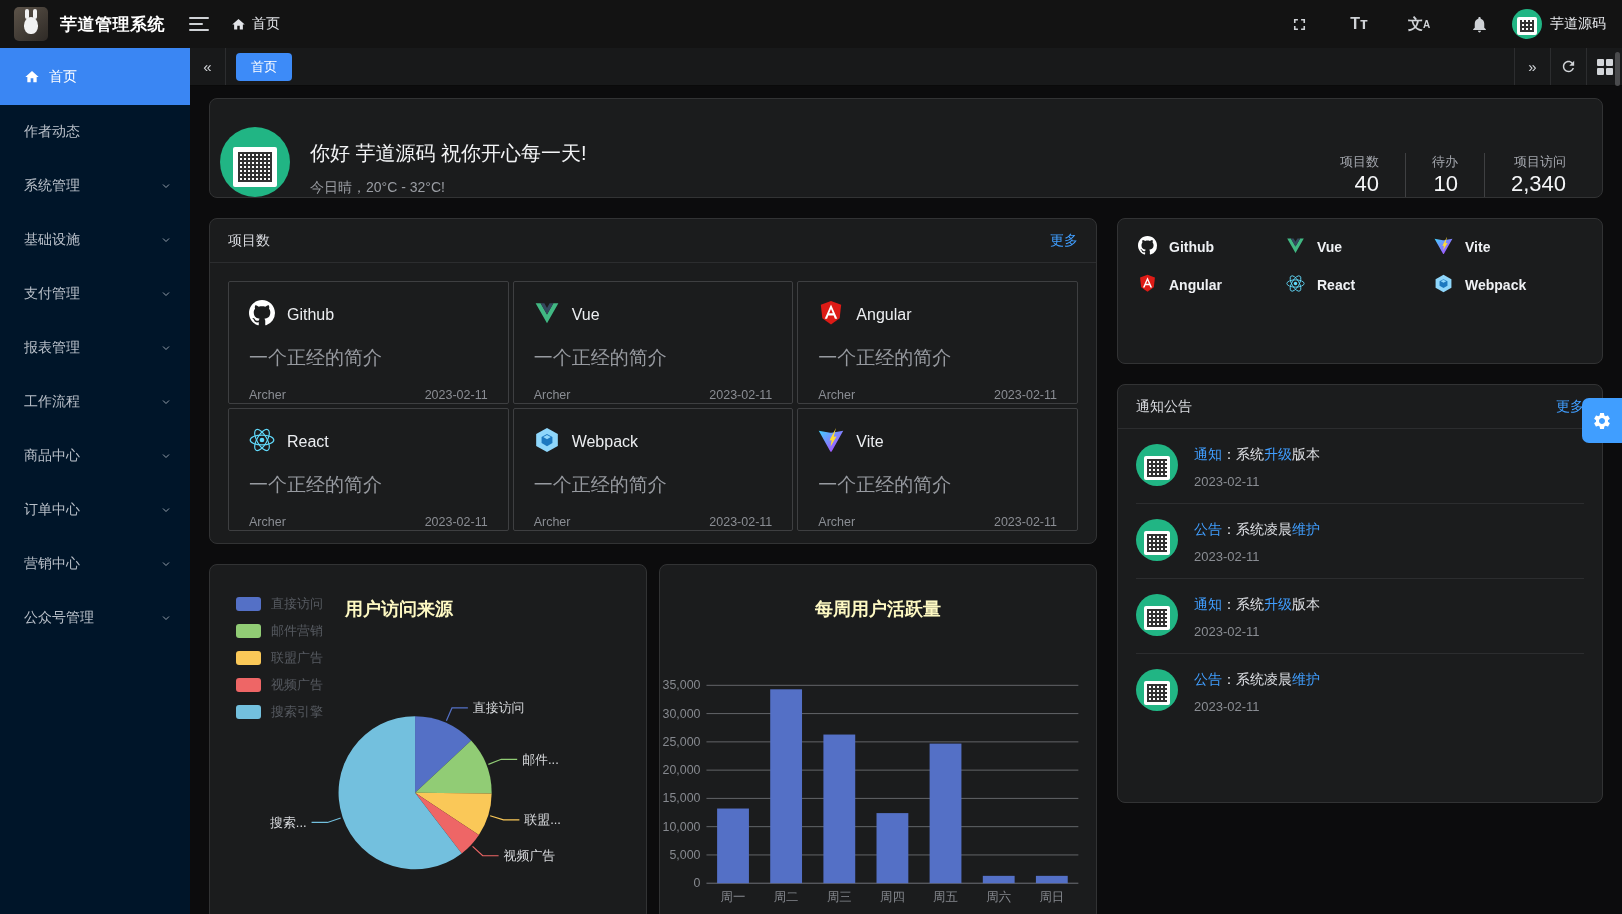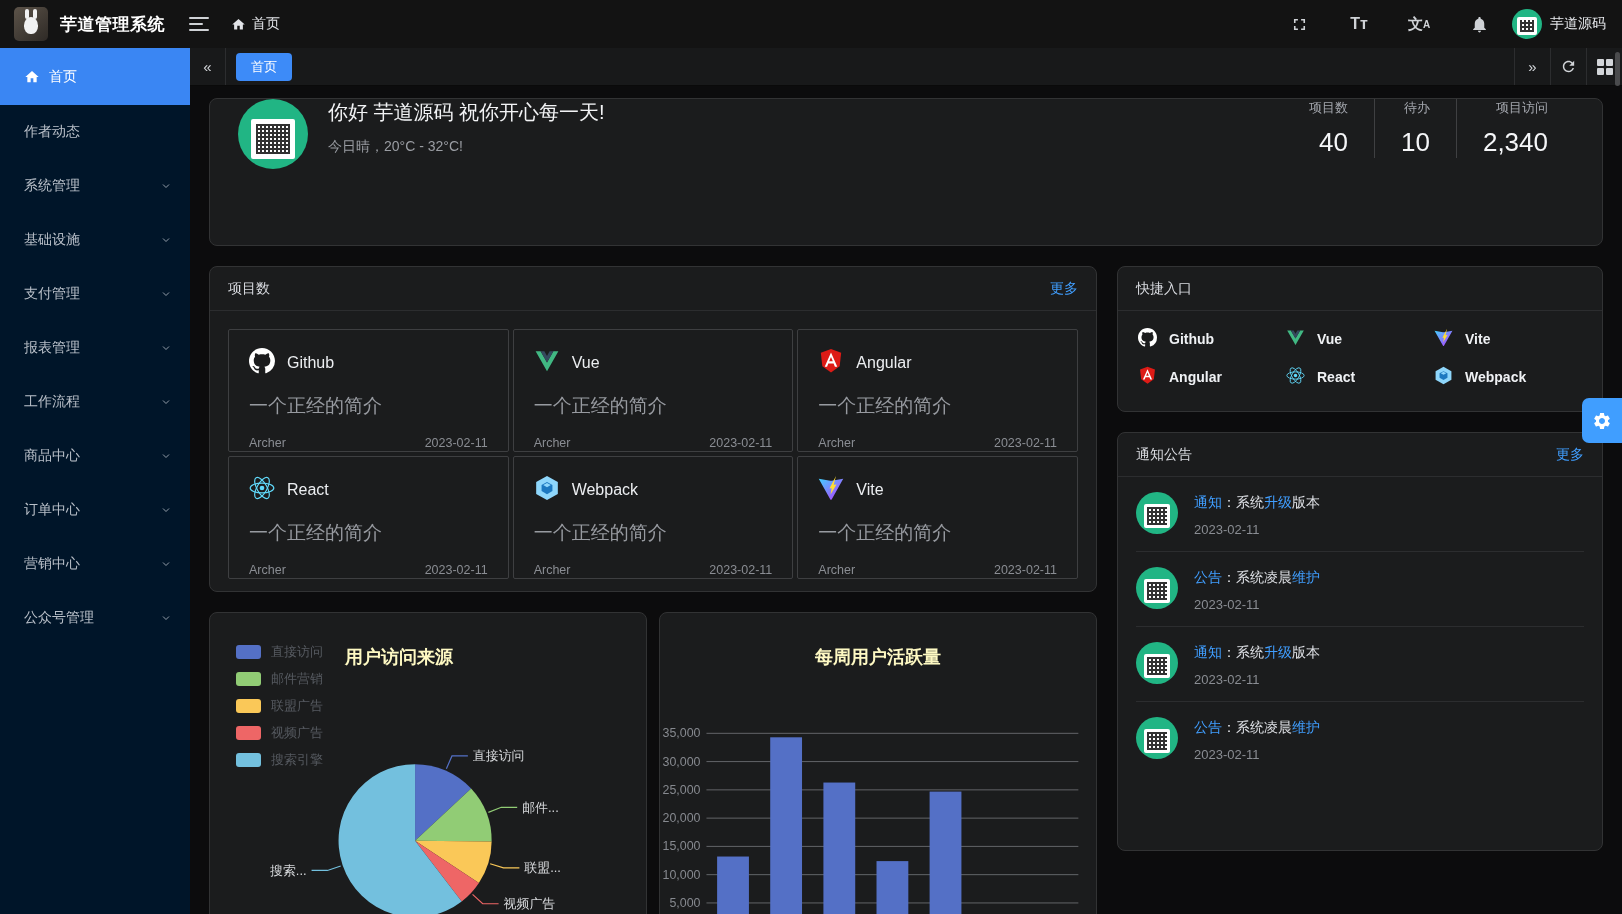"你好 芋道源码 祝你开心每一天!" .welcome { align-items: flex-start -> flex-end; height: 148px -> 100px; padding: 0 28px -> 0 10px }
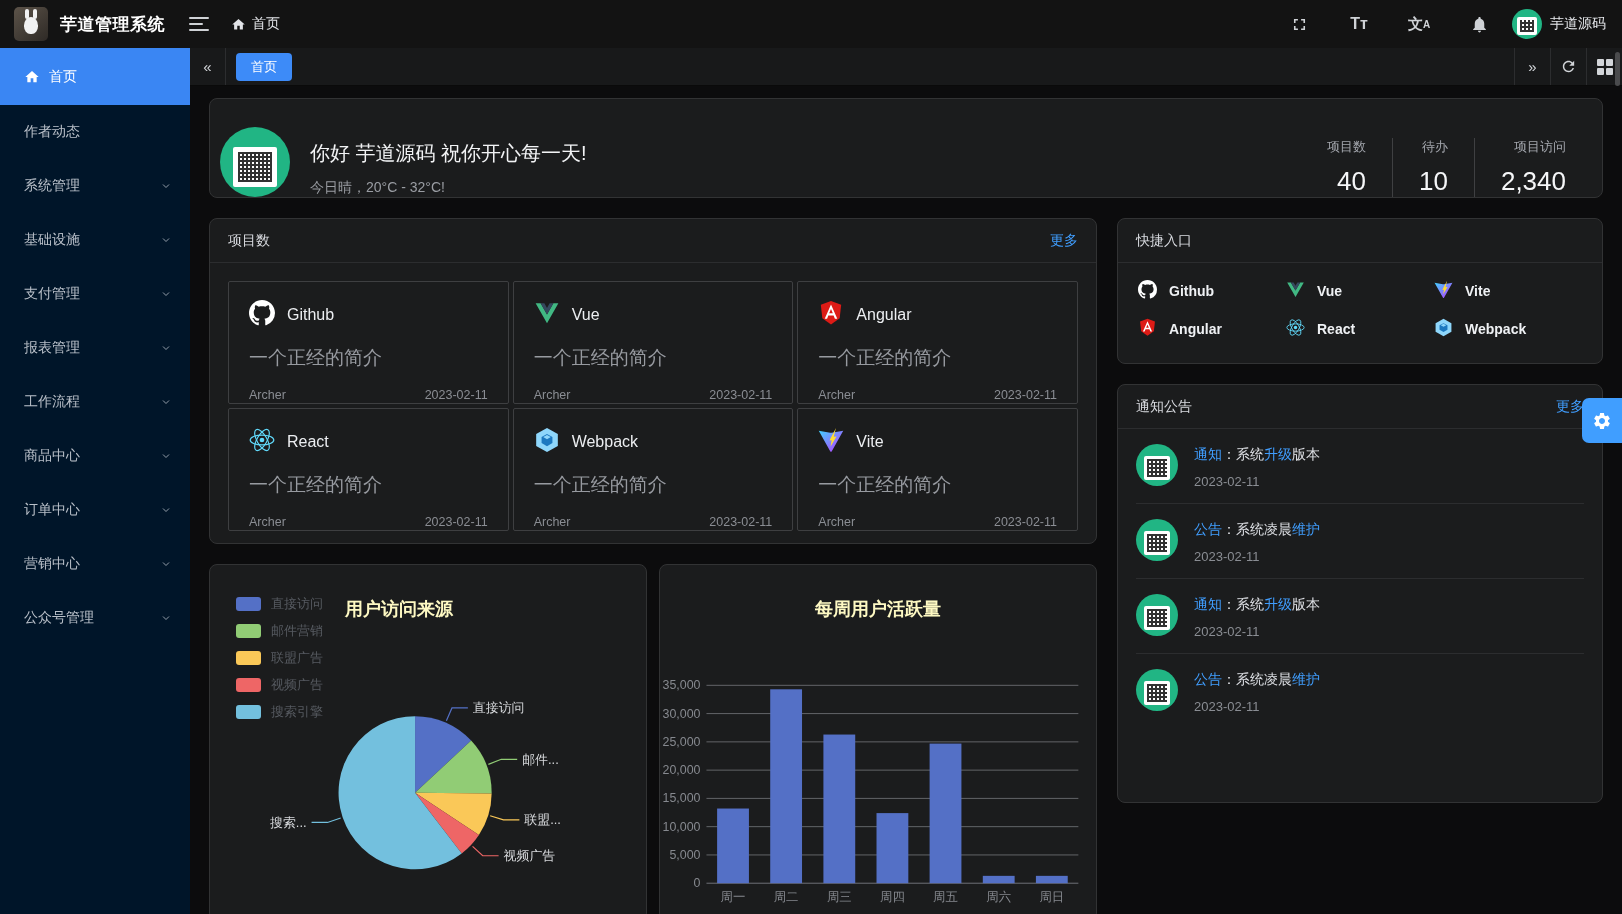"40" .stat-value { font-size: 26px -> 22px; margin-top: 10px -> none }
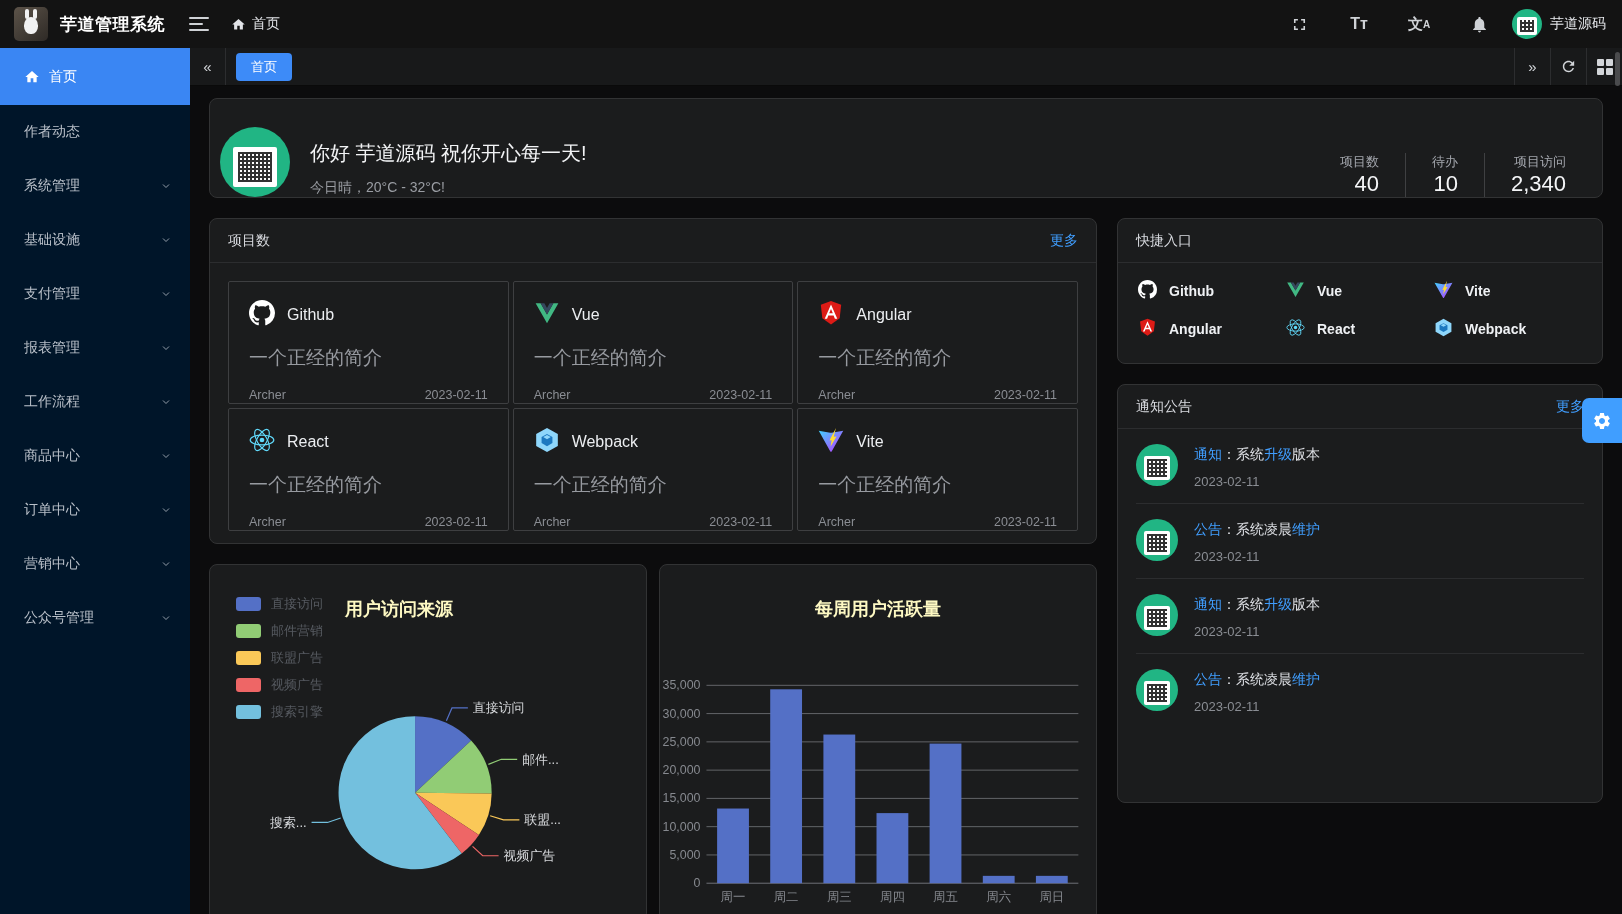"快捷入口" div.card-header { html: <div> <span>快捷入口</span> </div> -> none }
